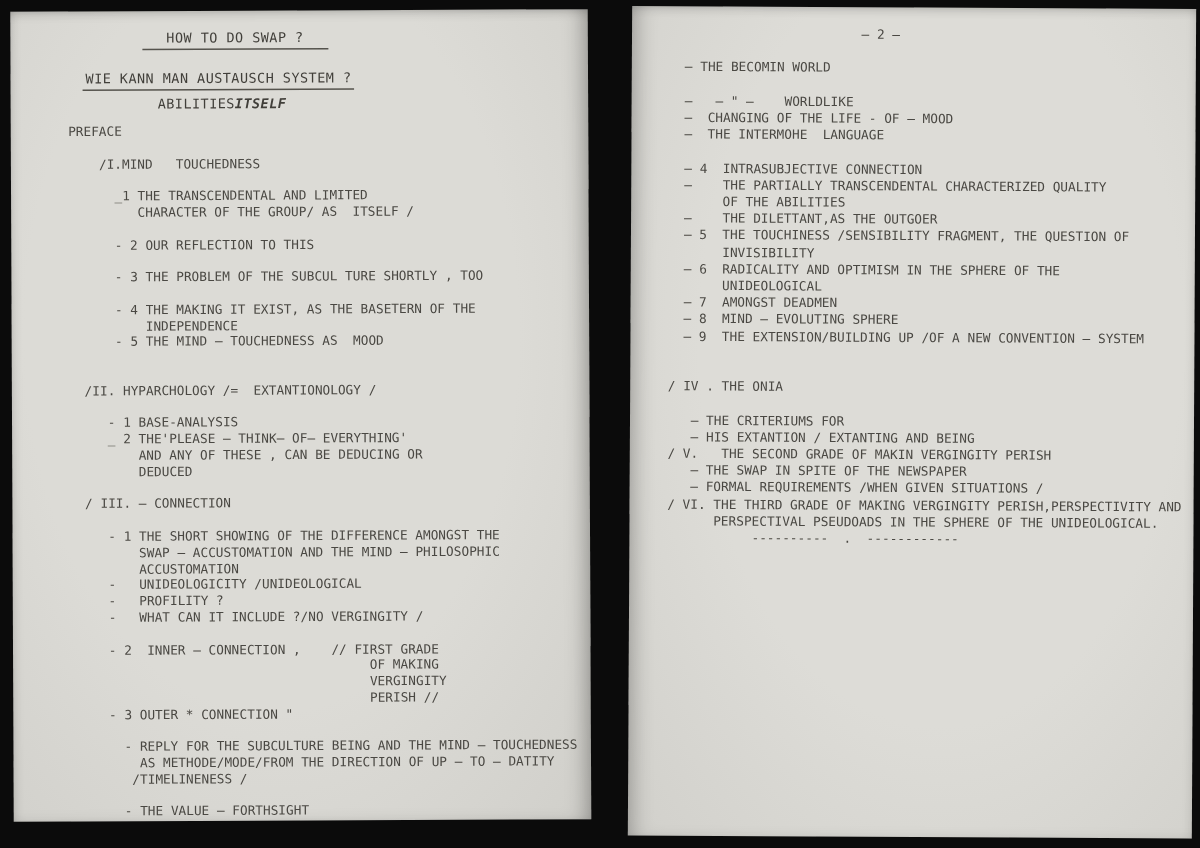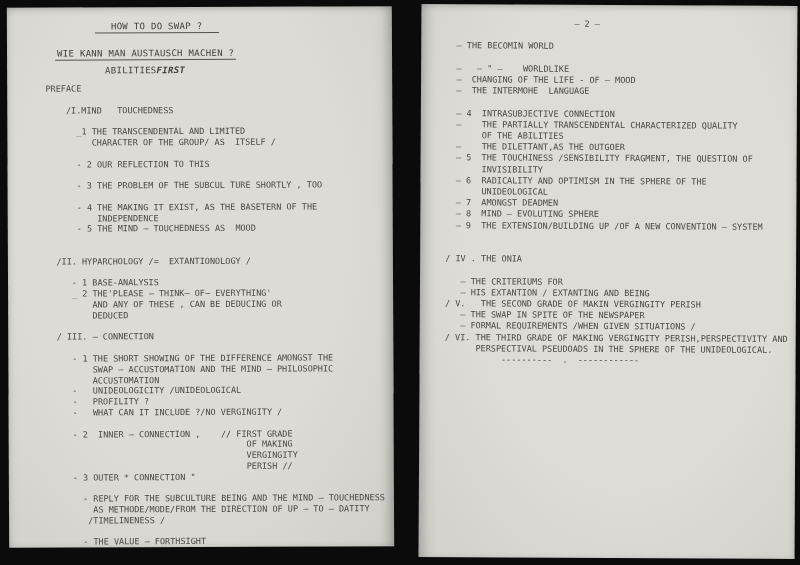"WIE KANN MAN AUSTAUSCH MACHEN" span.underlined { text: MACHEN -> SYSTEM }
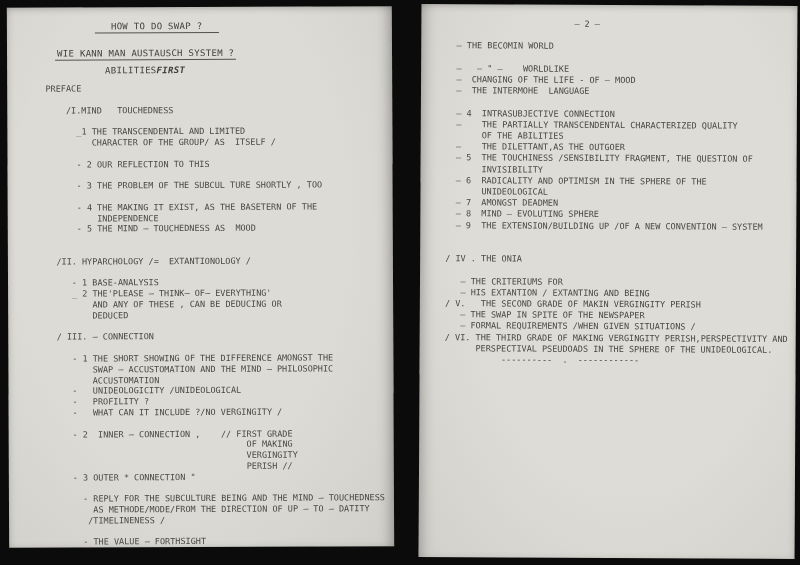"FIRST" em { text: FIRST -> ITSELF }
